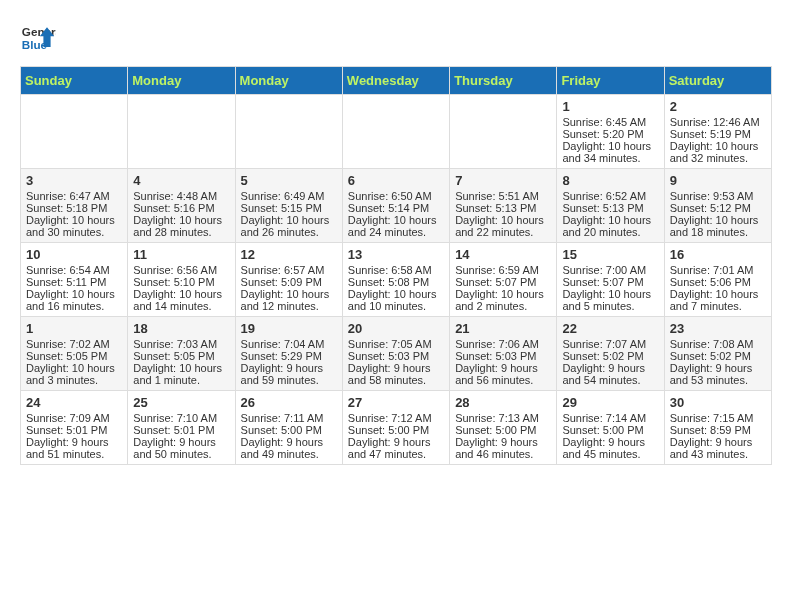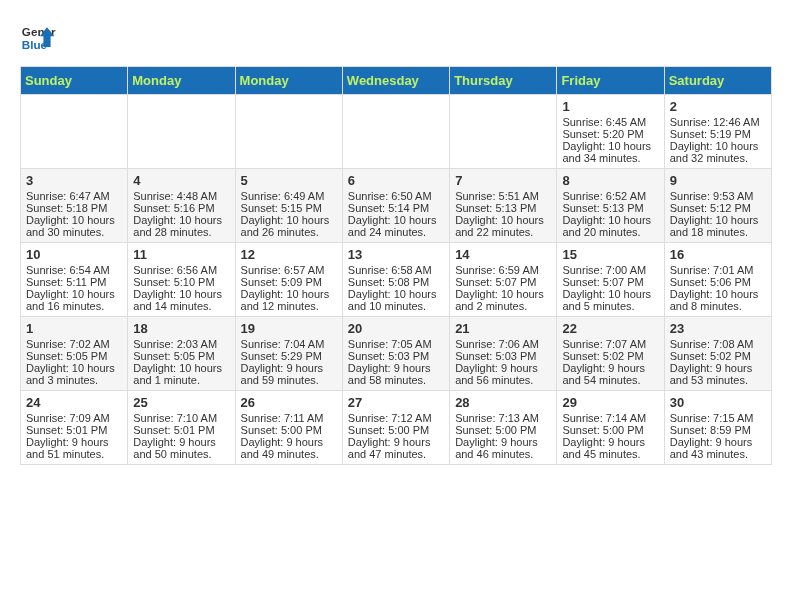"Daylight: 10 hours and 8" span { text: 8 -> 7 }
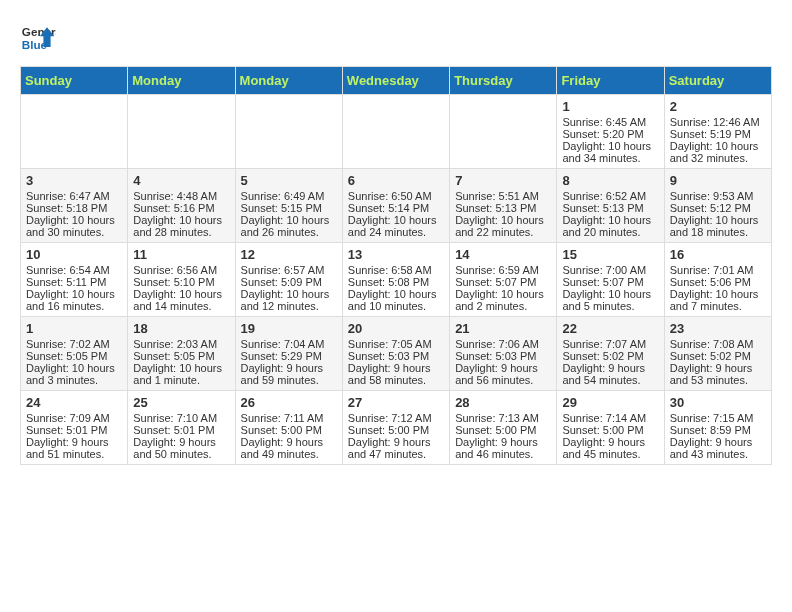"Sunrise: 2:03 AM" span { text: 2:03 -> 7:03 }
